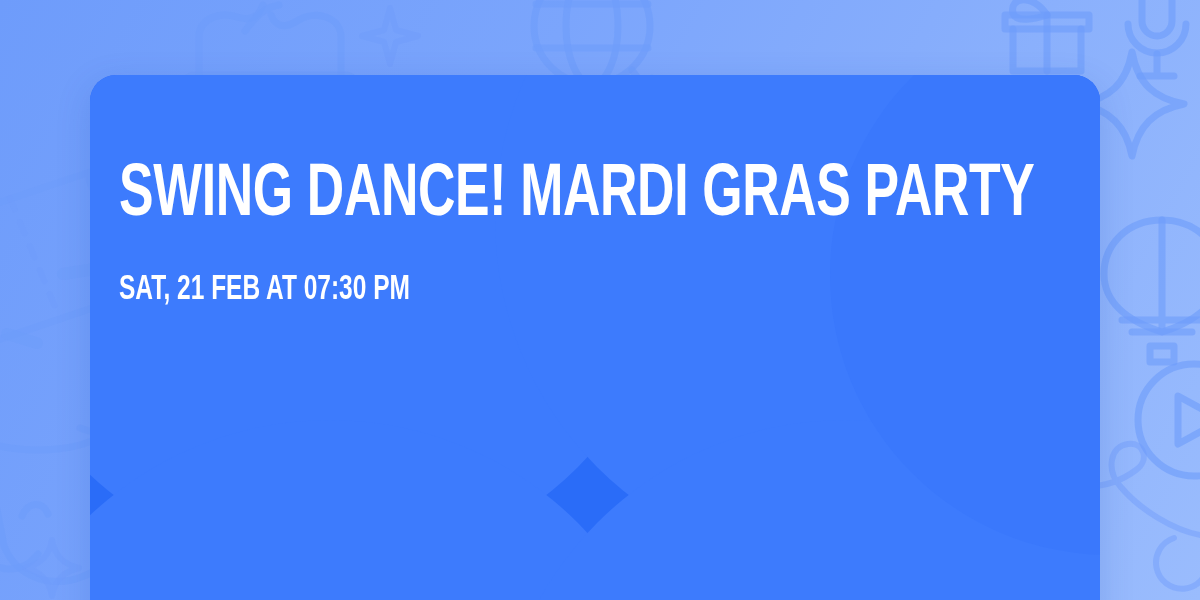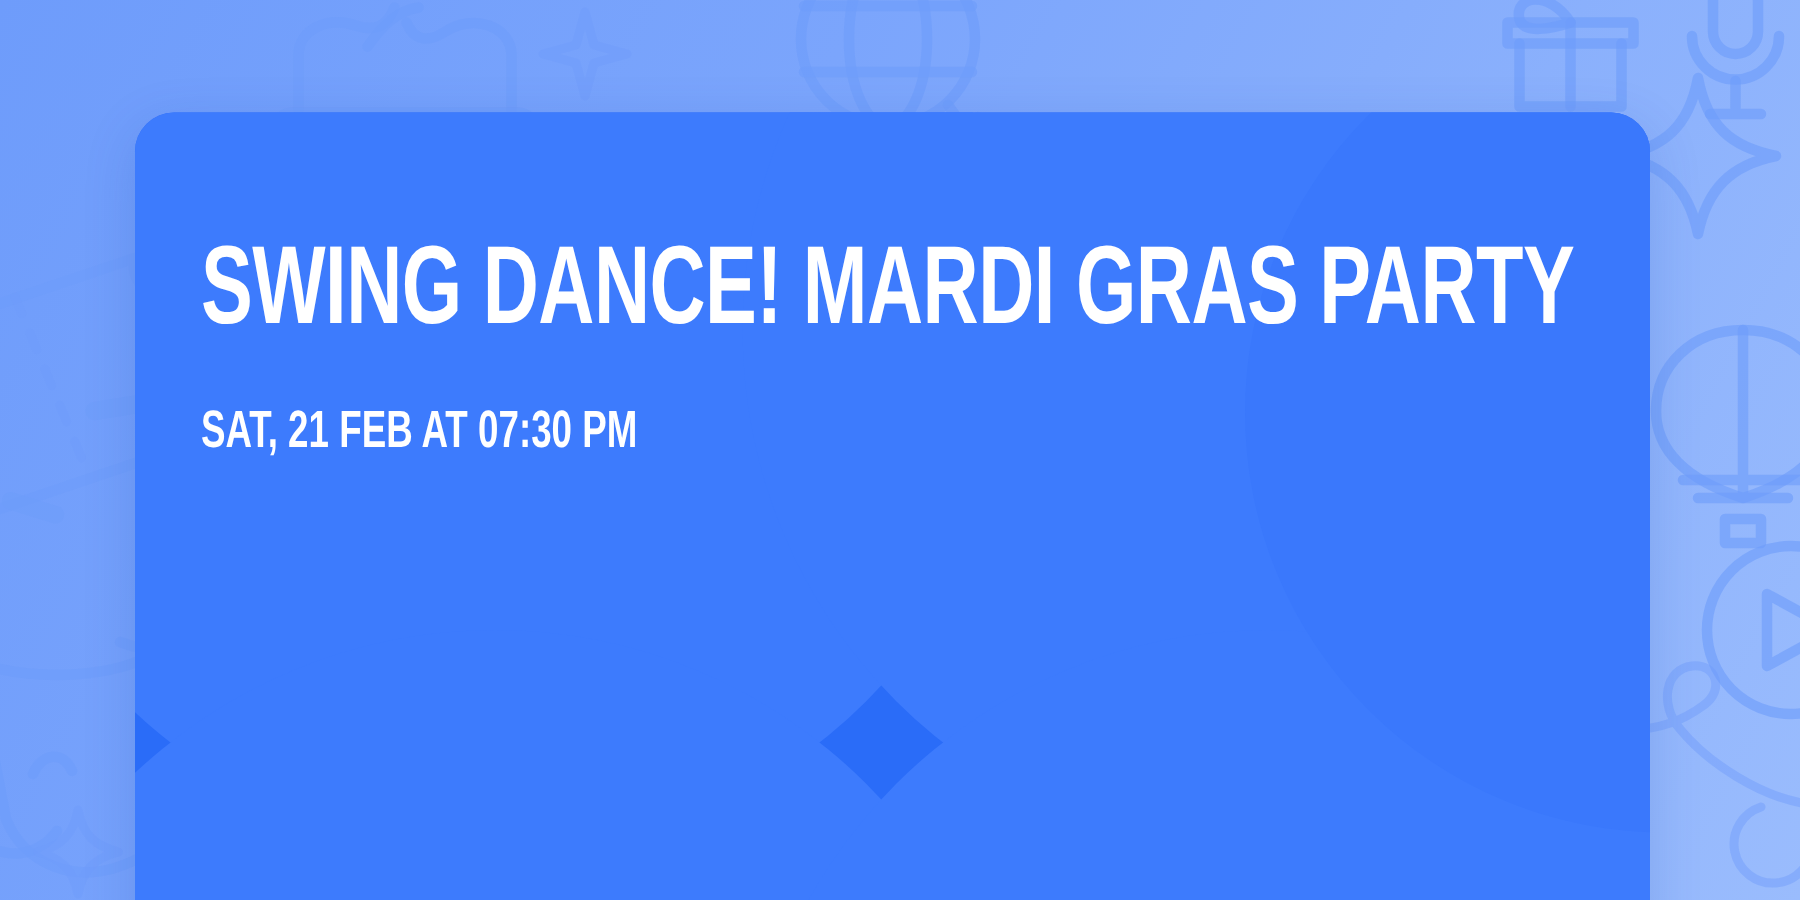"SWING DANCE! MARDI GRAS PARTY" #card-content { left: 15px -> 0 }
